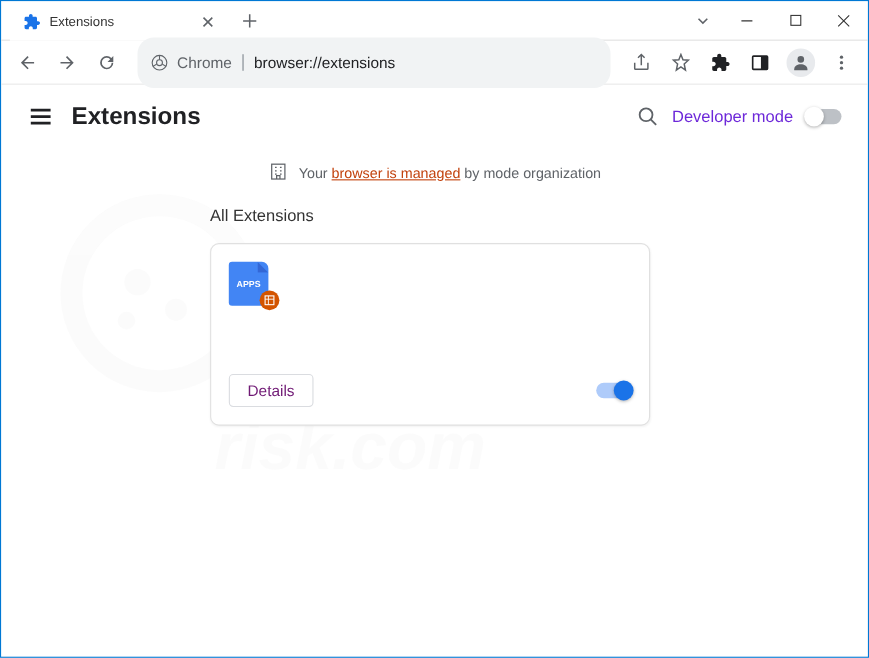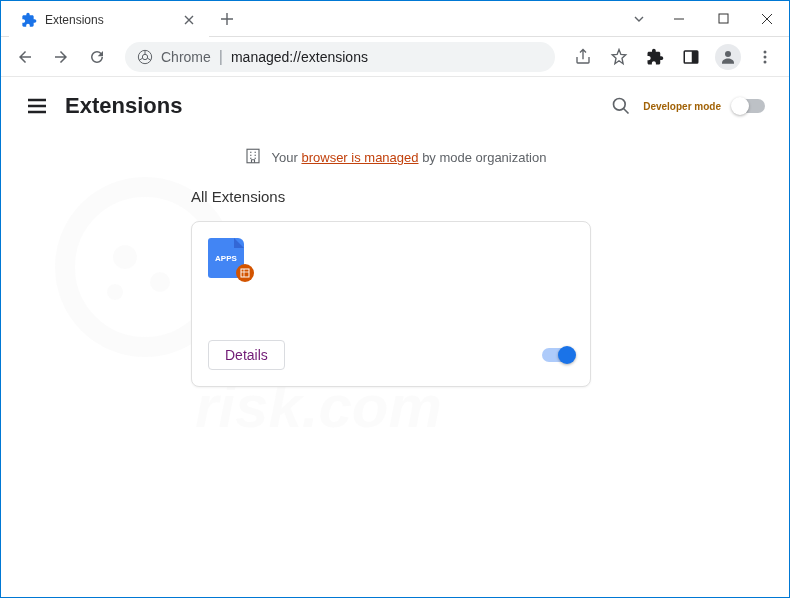"Chrome" .addrbar { height: 30px -> 46px }
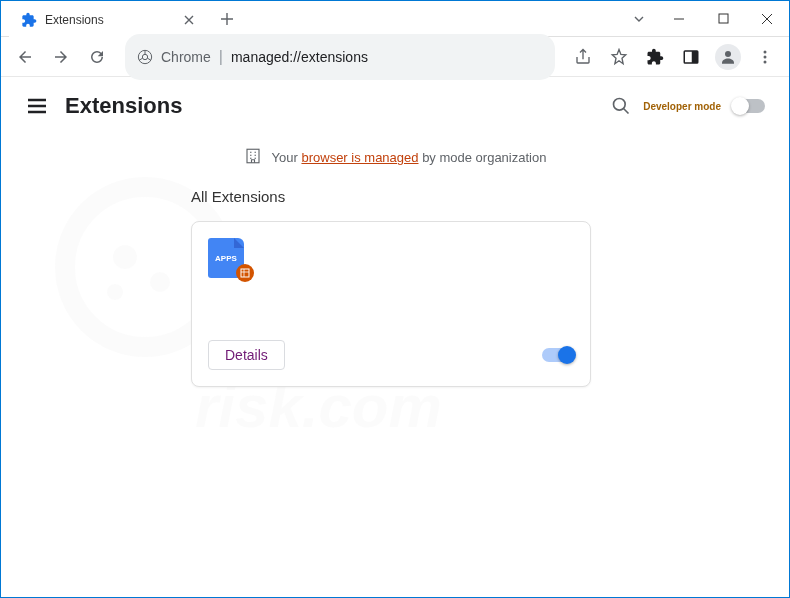"managed://extensions" span.addr-path { text: managed://extensions -> browser://extensions }
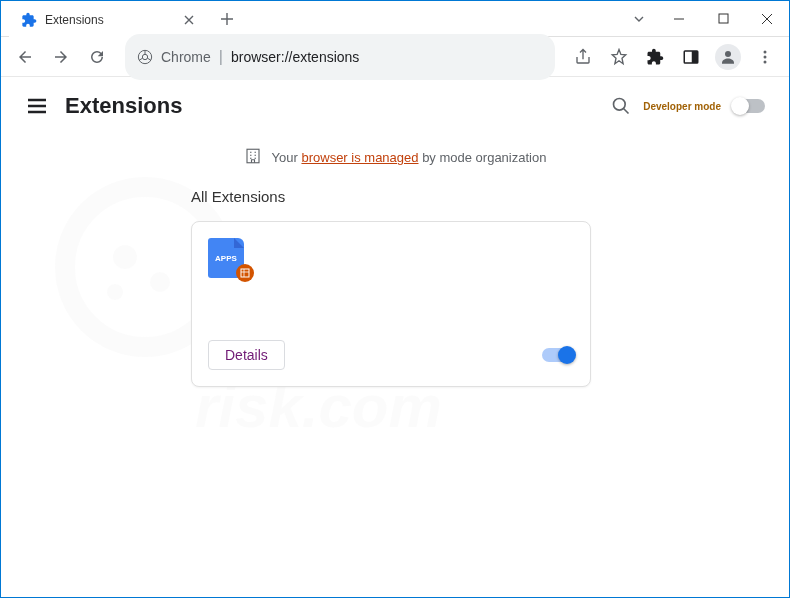"Developer mode" .dev-mode-label { color: #a16207 -> #6d28d9; font-size: 10px -> 15px; font-weight: bold -> none }
